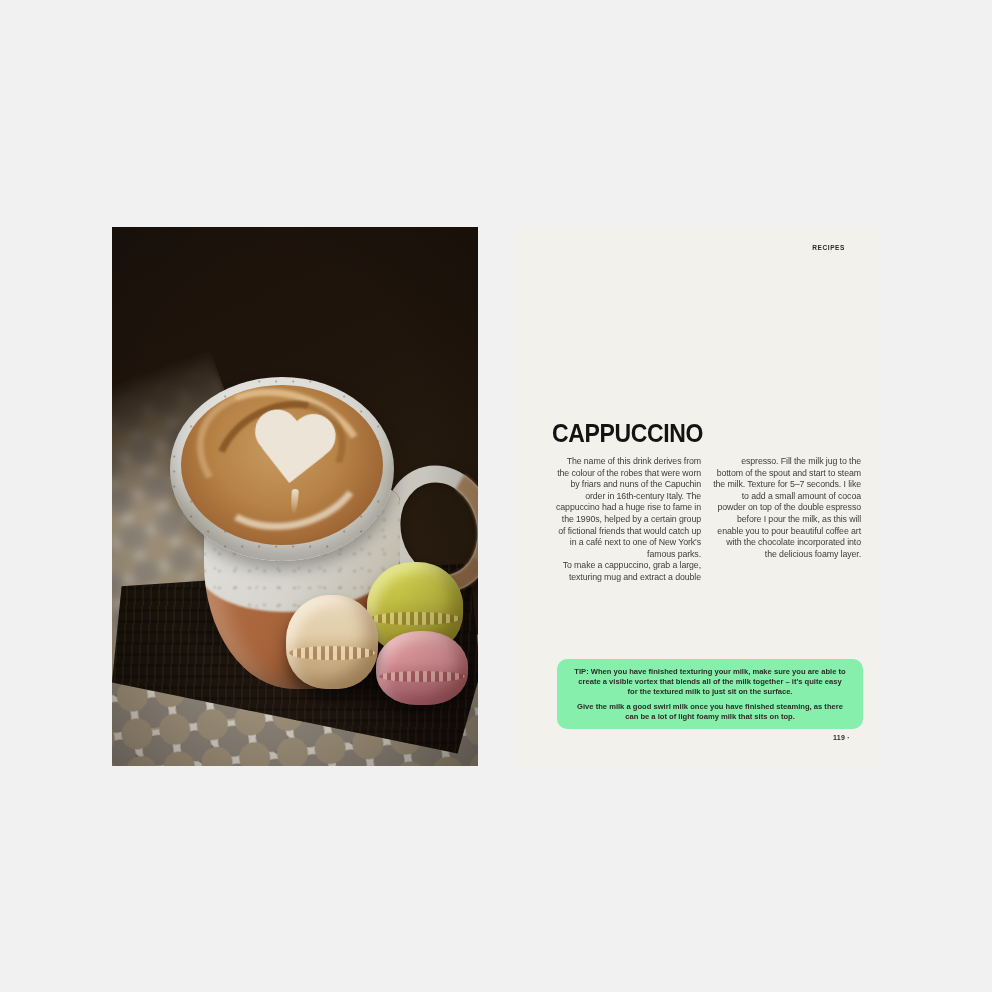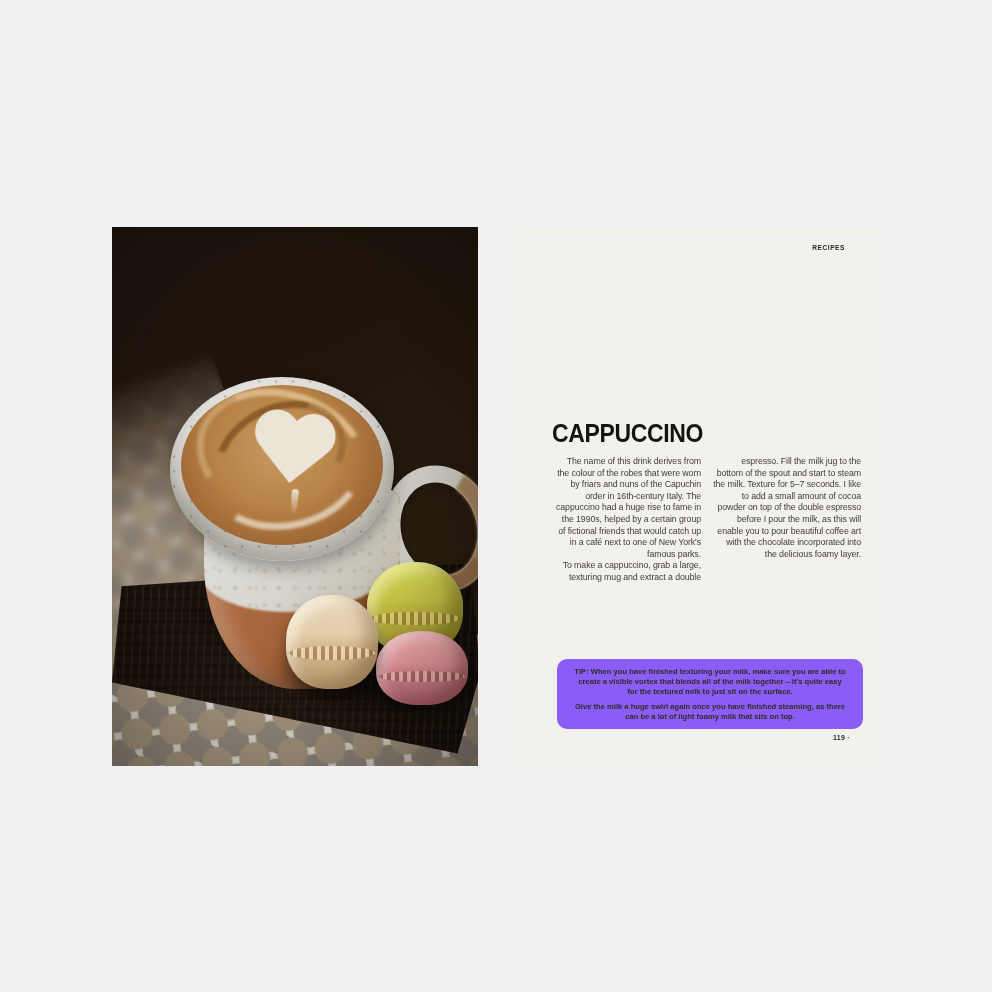"TIP: When you have finished" .tip-box { background: #8b5cf6 -> #86efac }
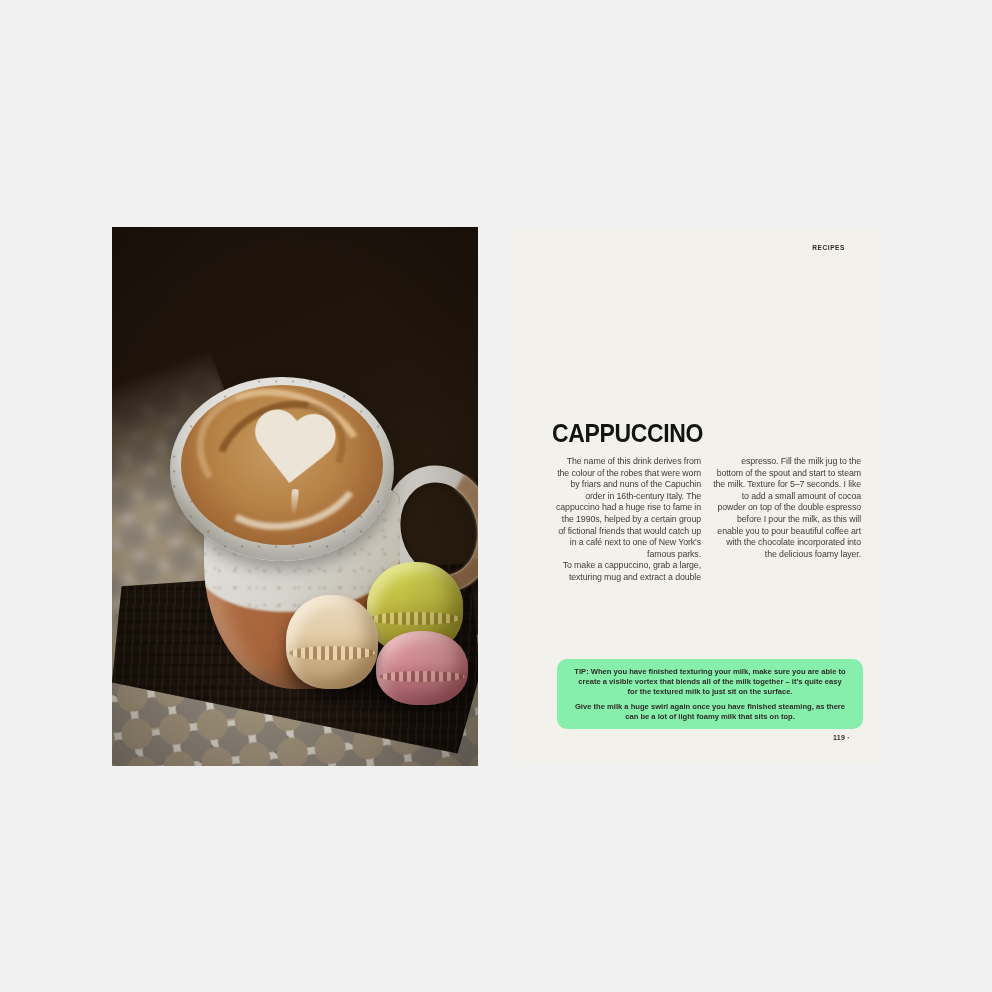"Give the milk a huge" p { text: huge swirl again -> good swirl milk }
